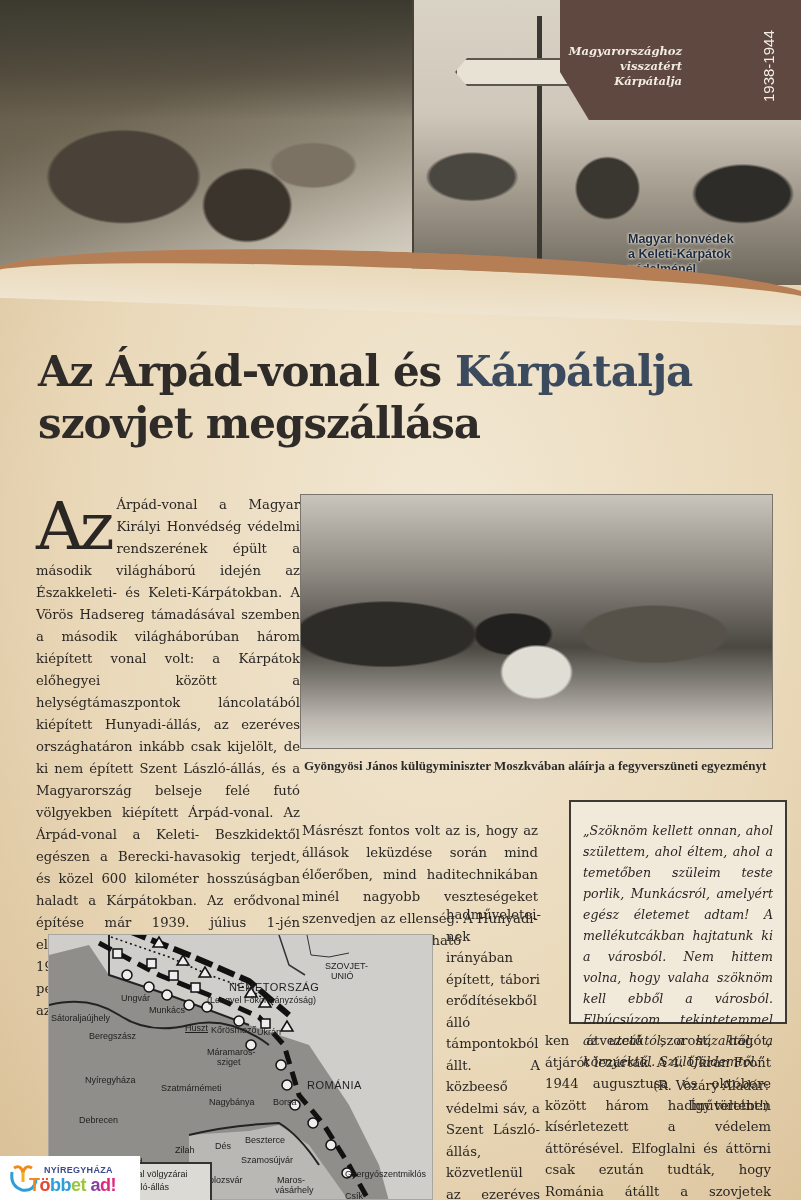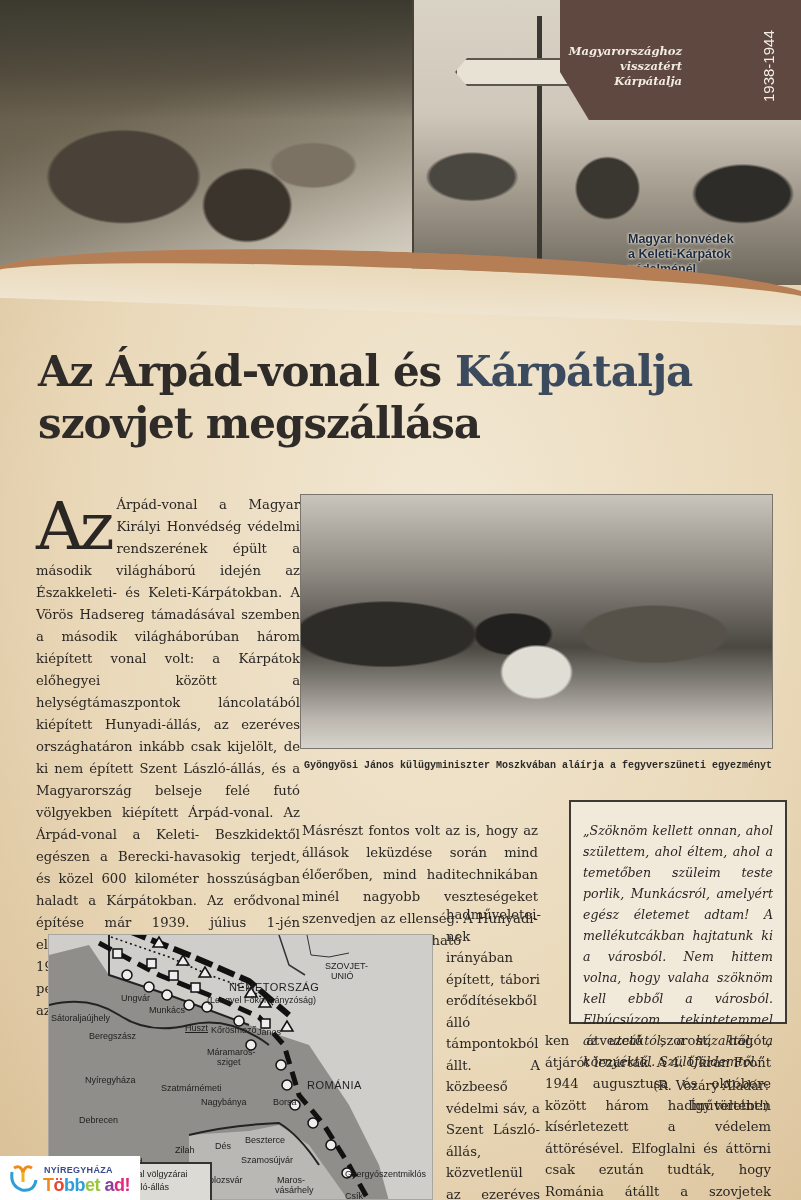"Gyöngyösi János külügyminiszter" .signing-caption { font-family: Liberation Mono, monospace -> Liberation Serif, serif; font-size: 10px -> 13px }
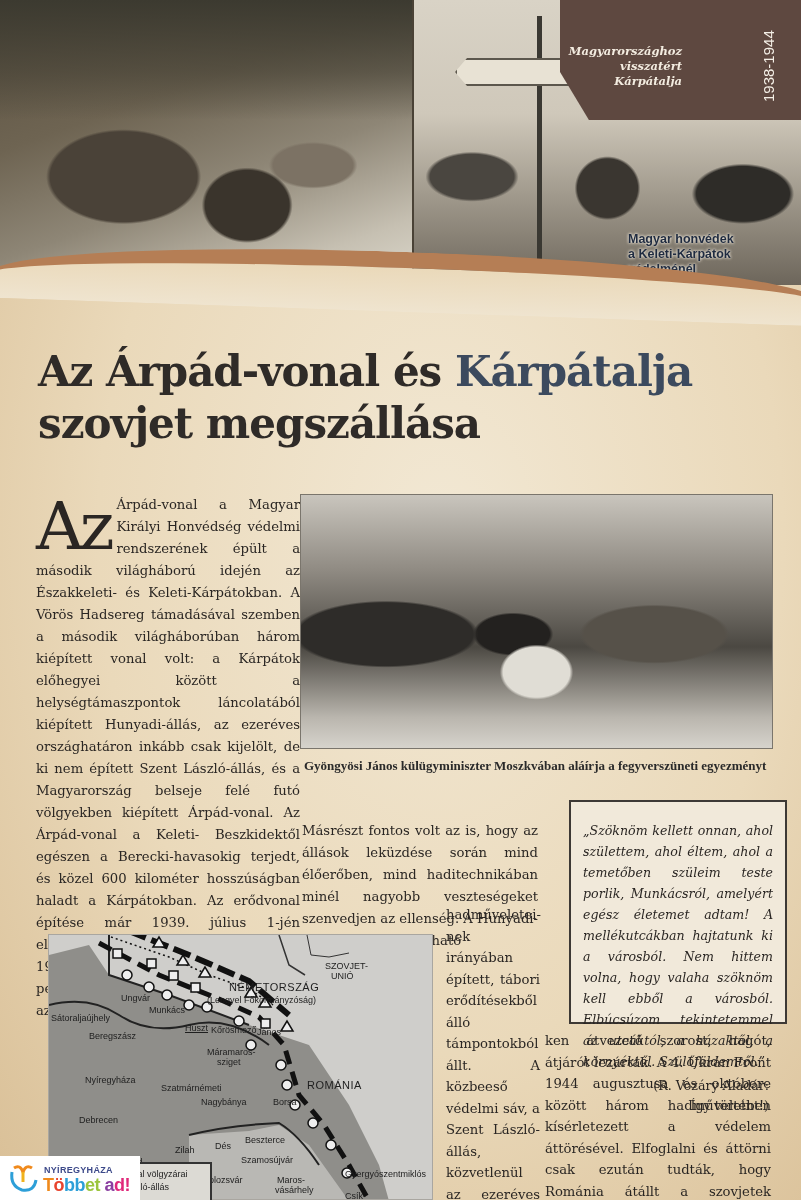"János" div.map-label { text: János -> Ukrán }
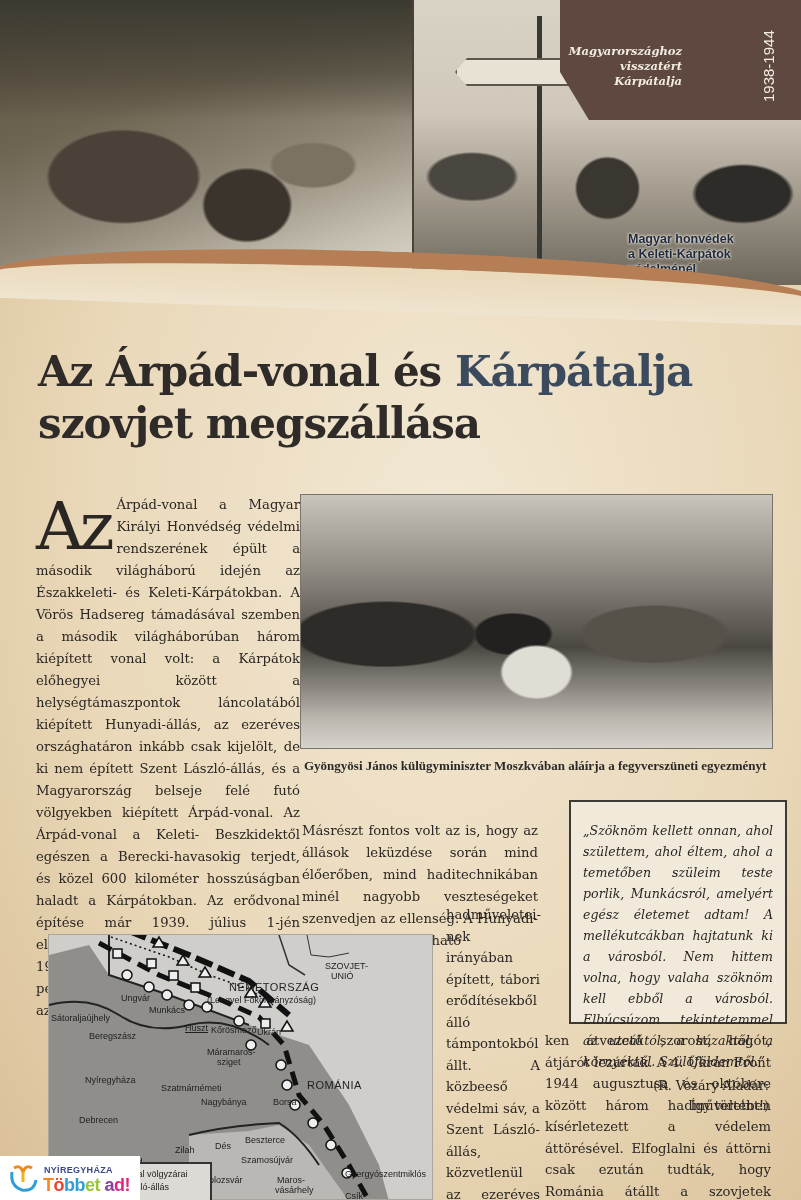"Nagybánya" div.map-label { left: 152px -> 160px }
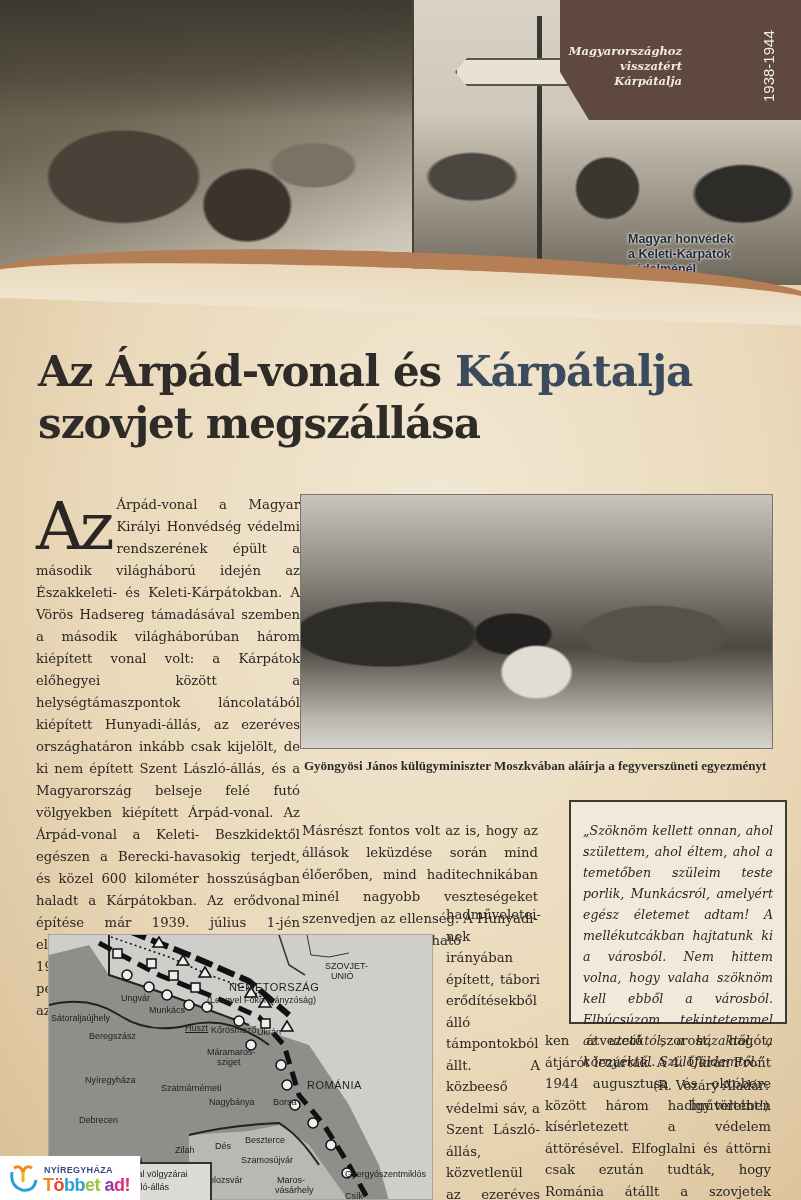"Többet ad!" .logo-slogan { left: 43px -> 29px }
